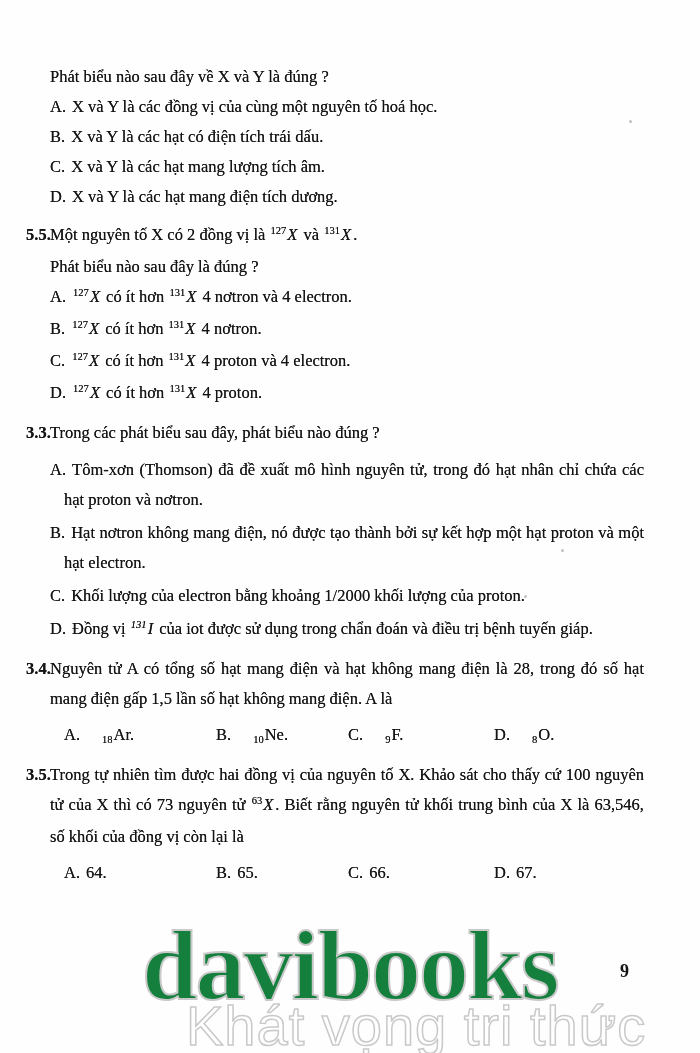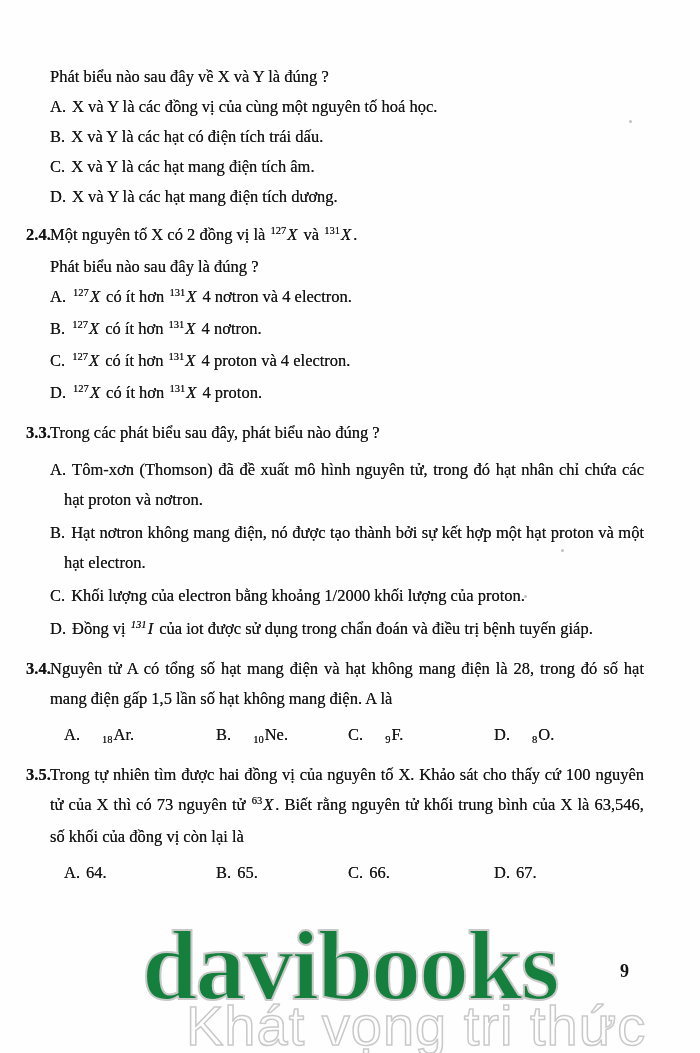"X và Y là các hạt mang điện tích âm." span.seg-t { text: điện -> lượng }
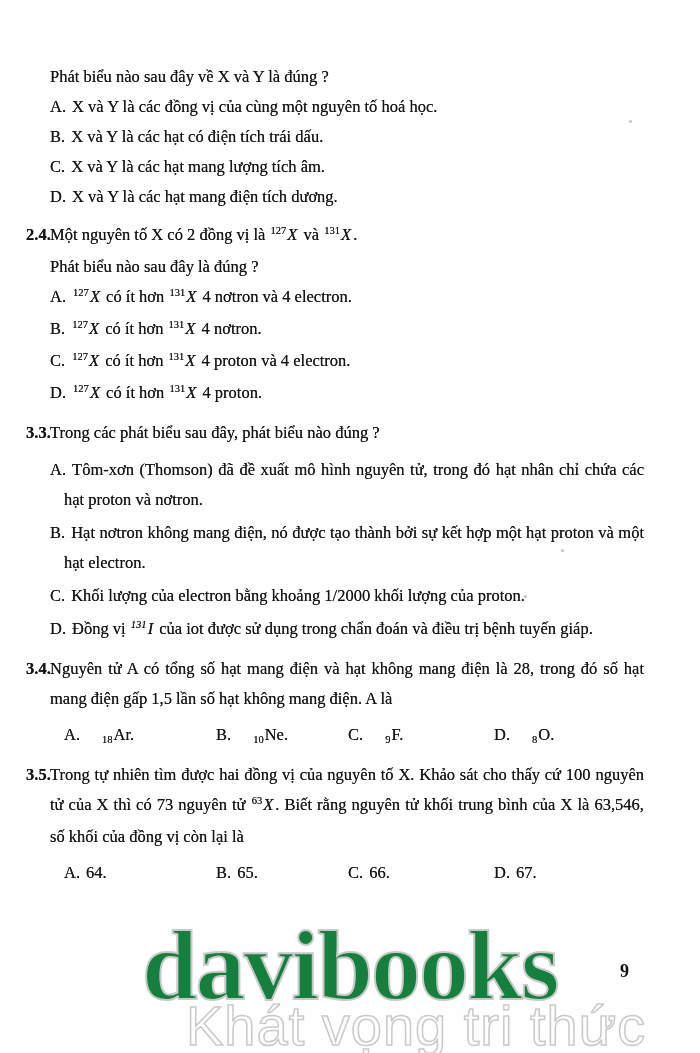"2.4." span.q-num { text: 2.4 -> 5.5 }
